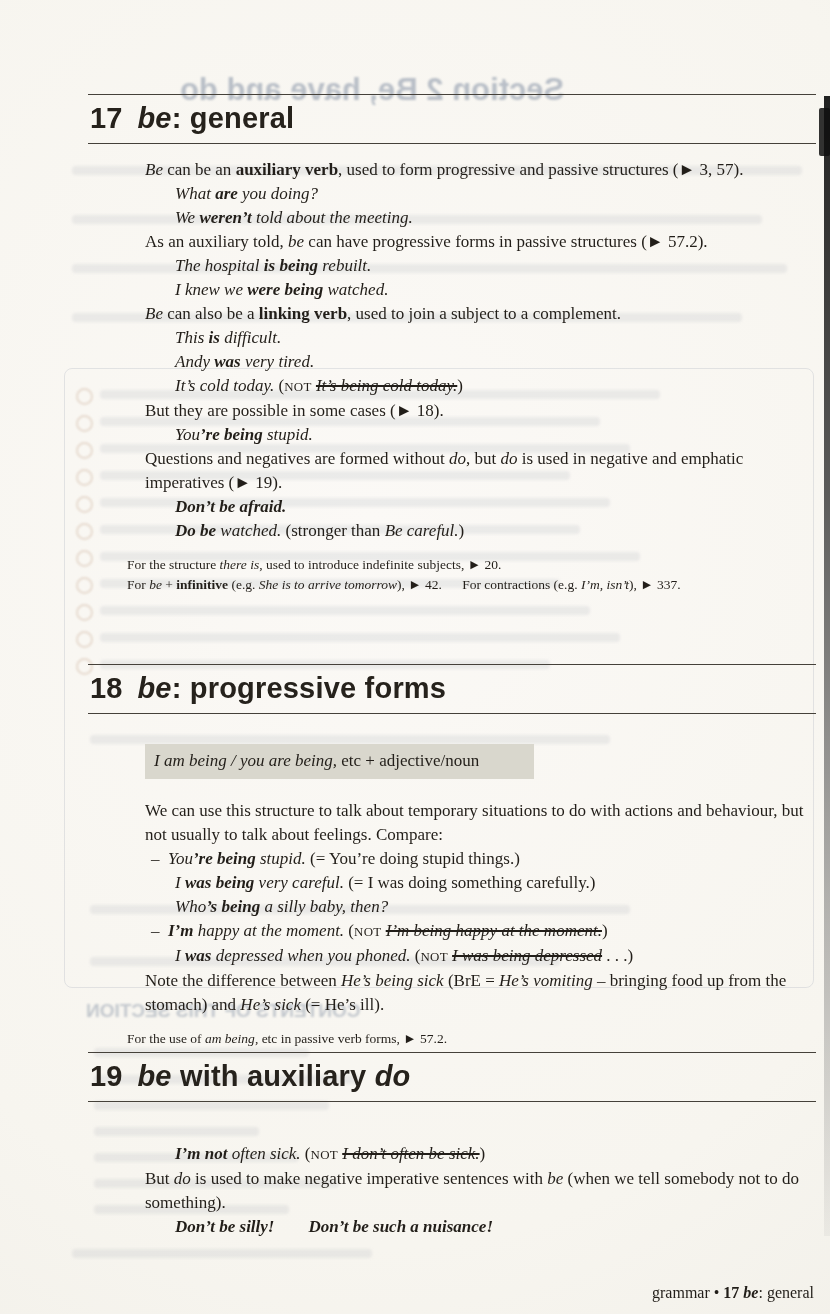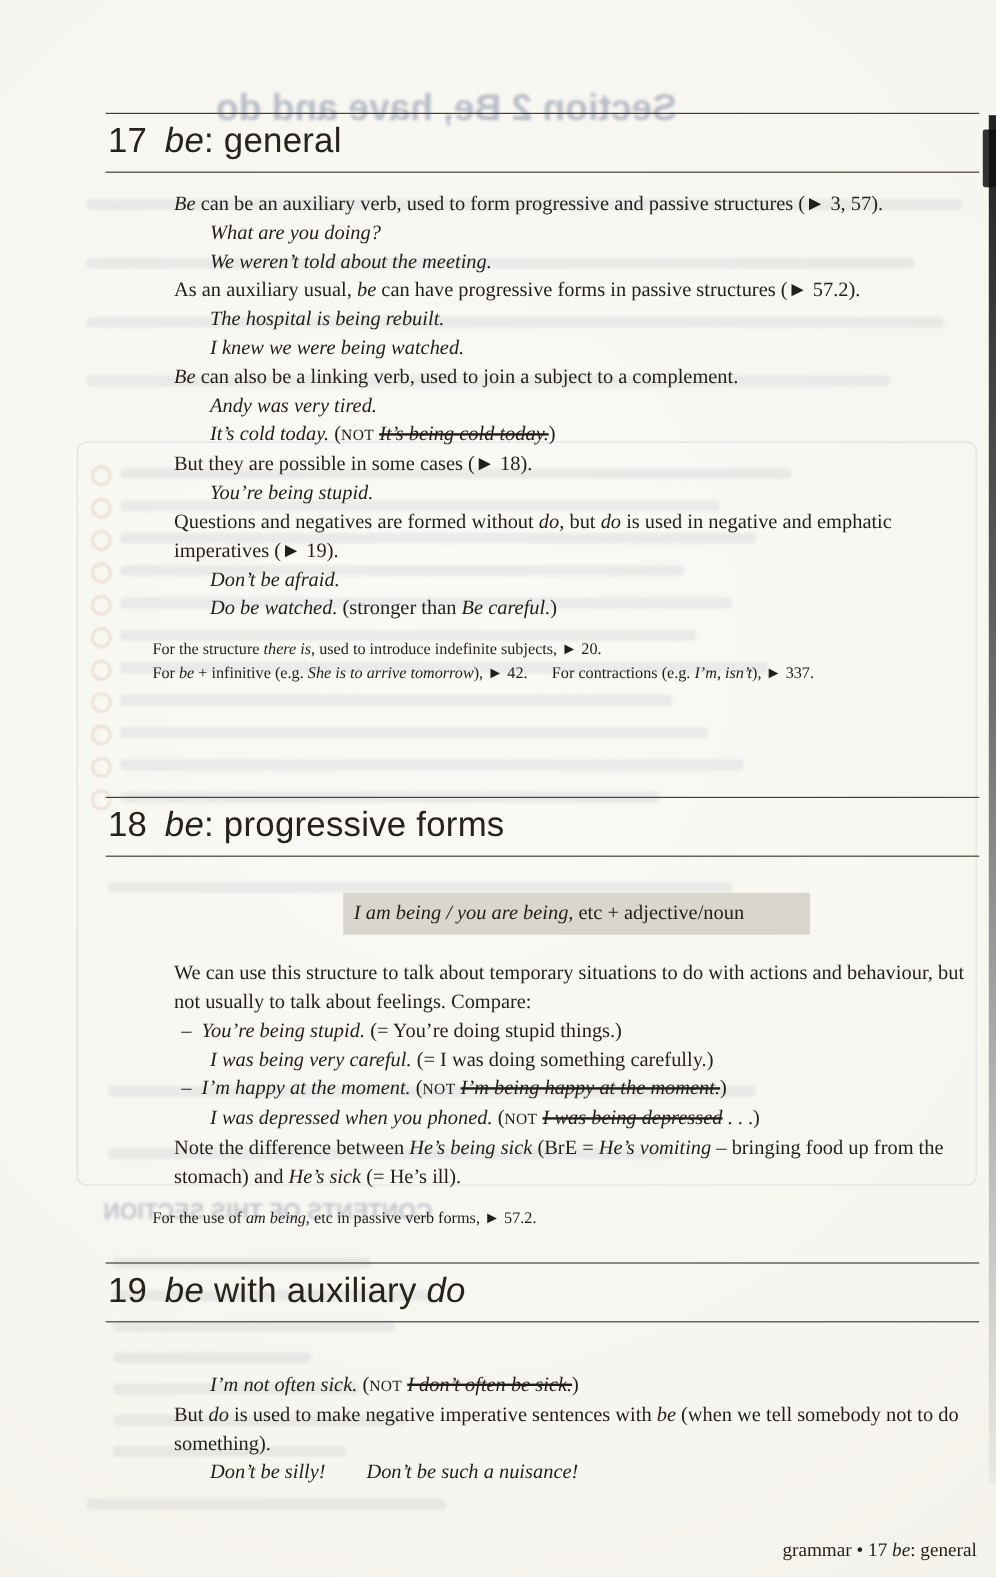"17" .bd { font-weight: normal -> bold }
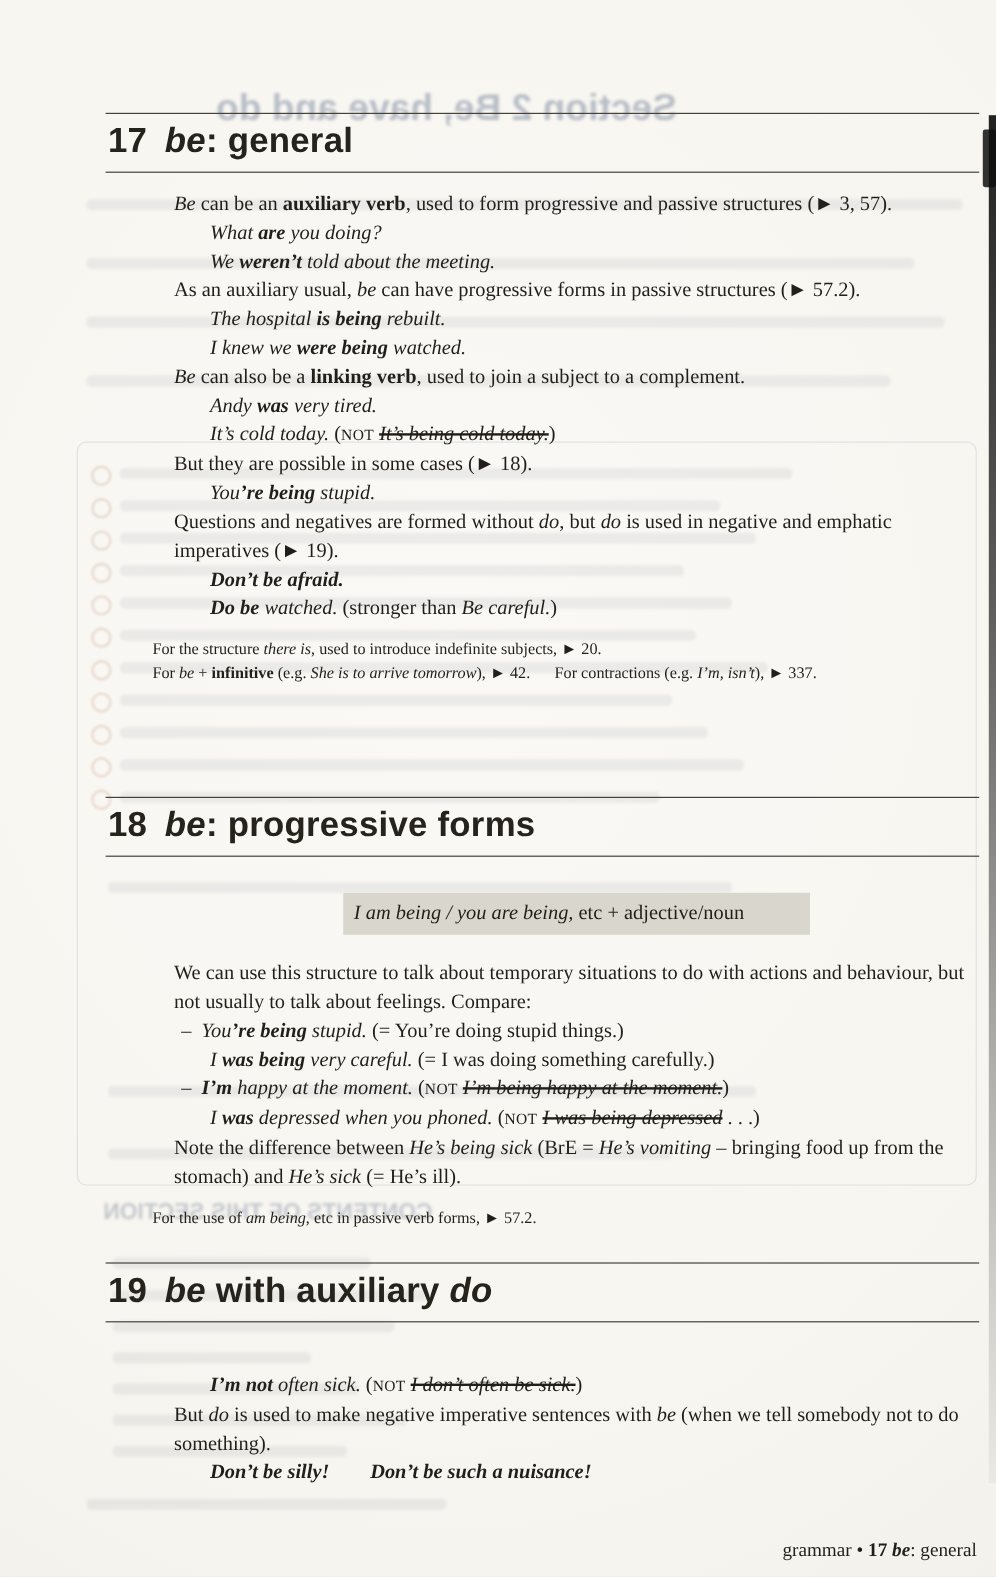"As an auxiliary usual," span { text: usual -> told }
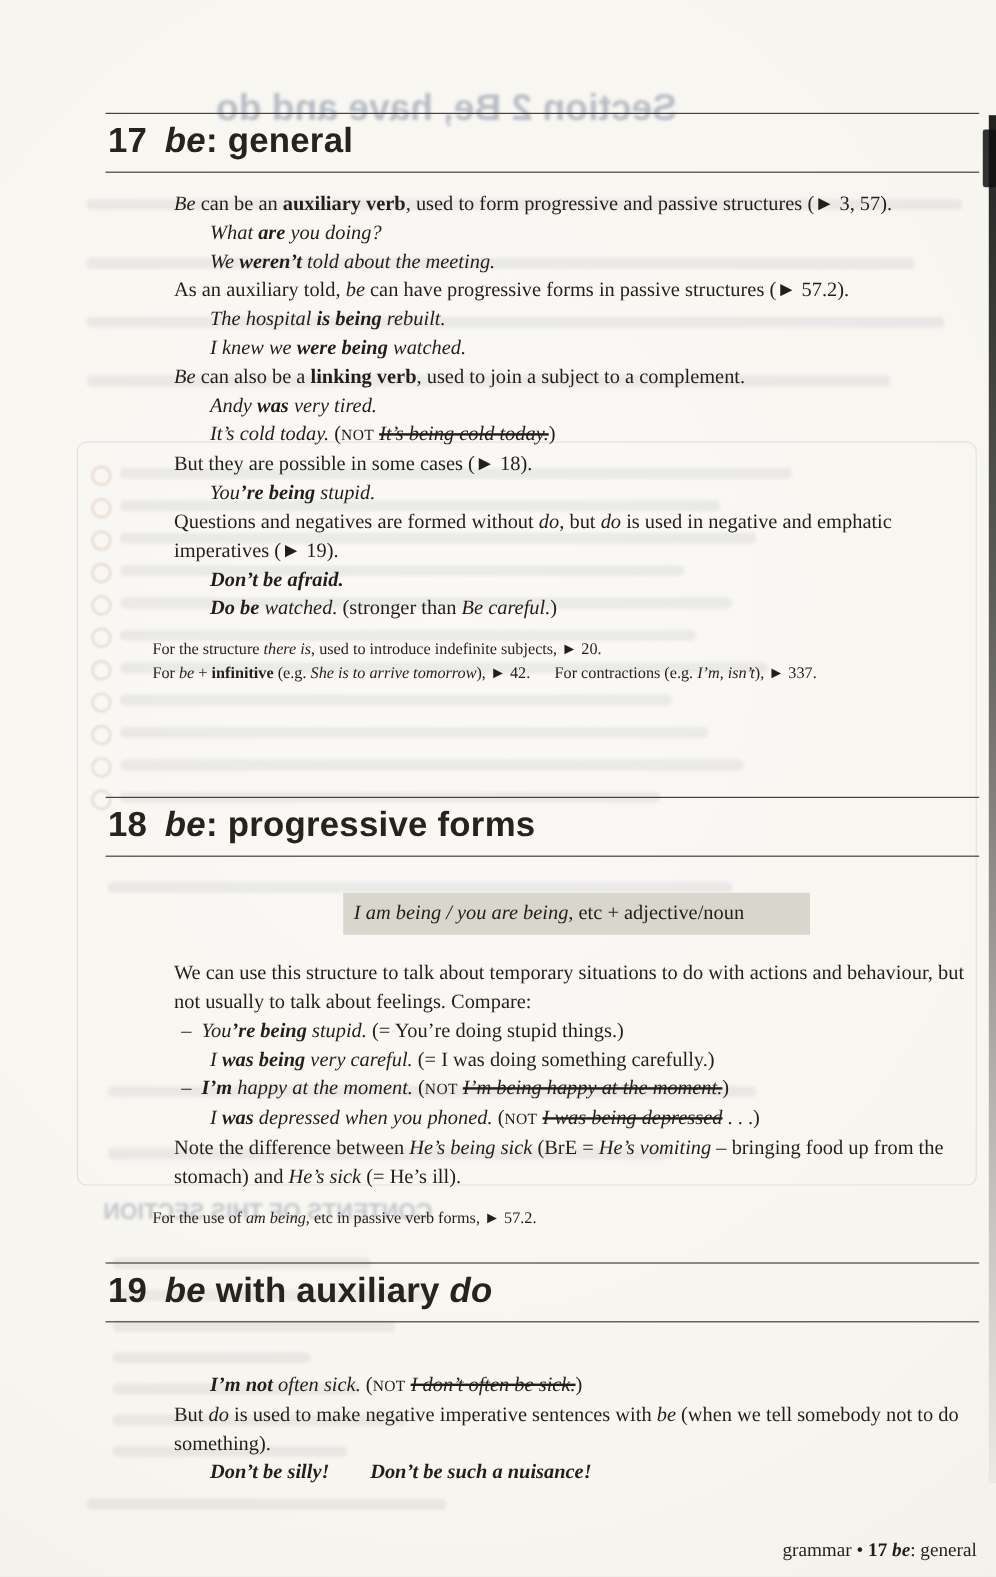"This is difficult." div.para { html: none -> <div><span>This </span><span>is</span><span> difficult.</span></div> }
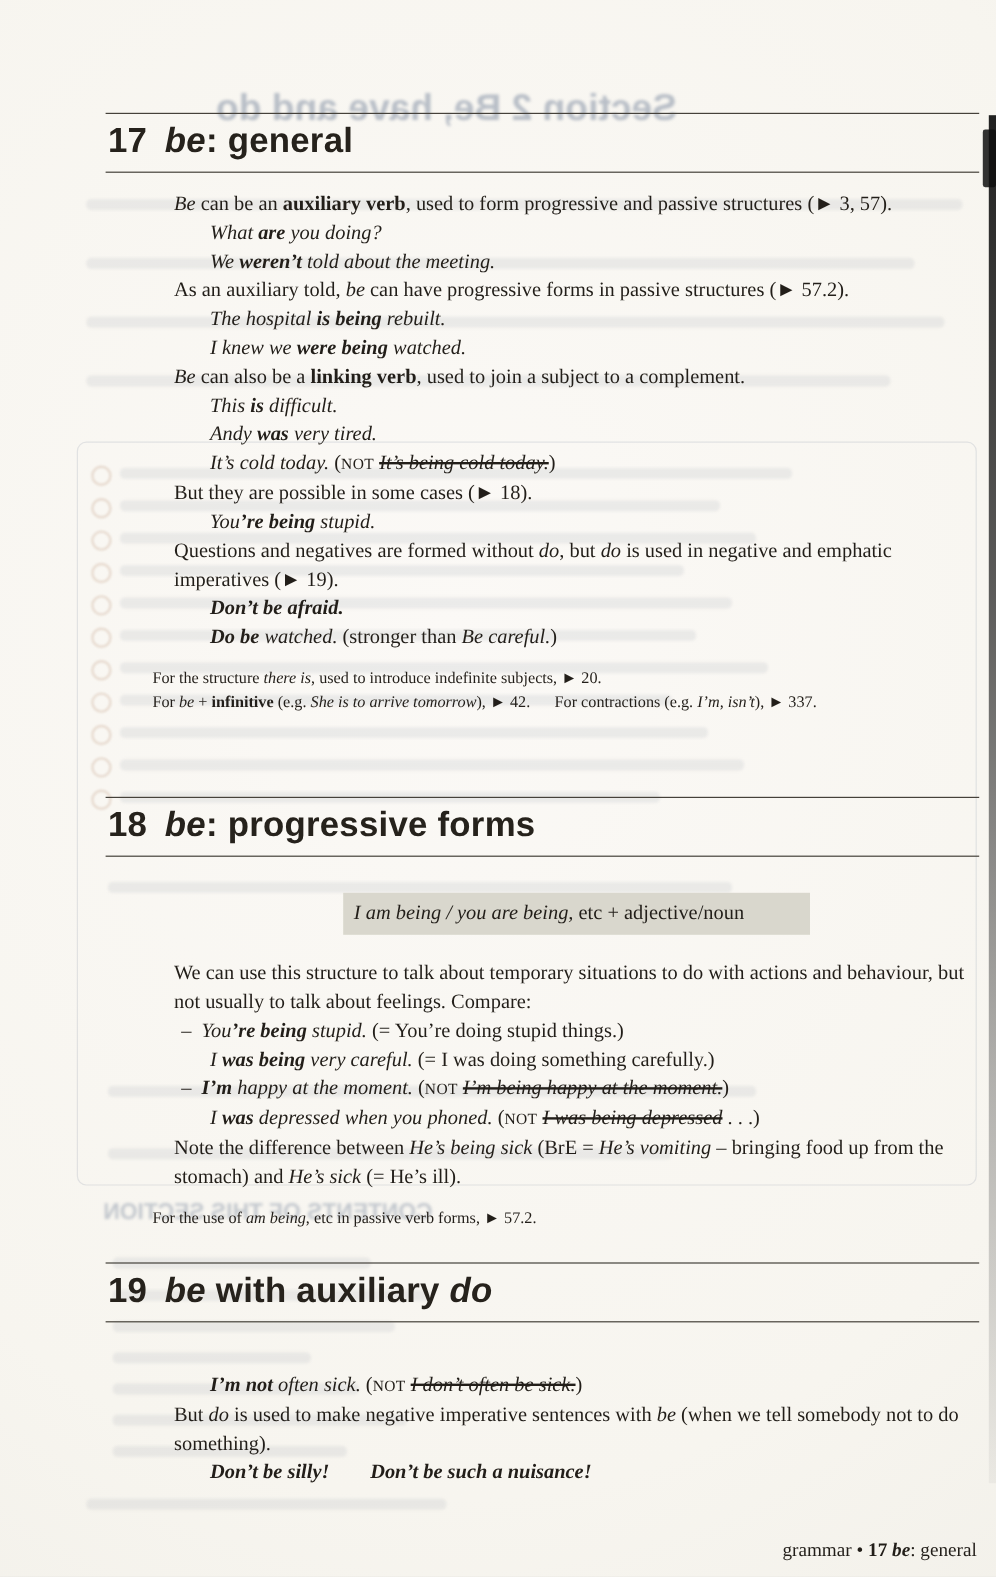"I am being / you" .k-box { text-align: center -> none }
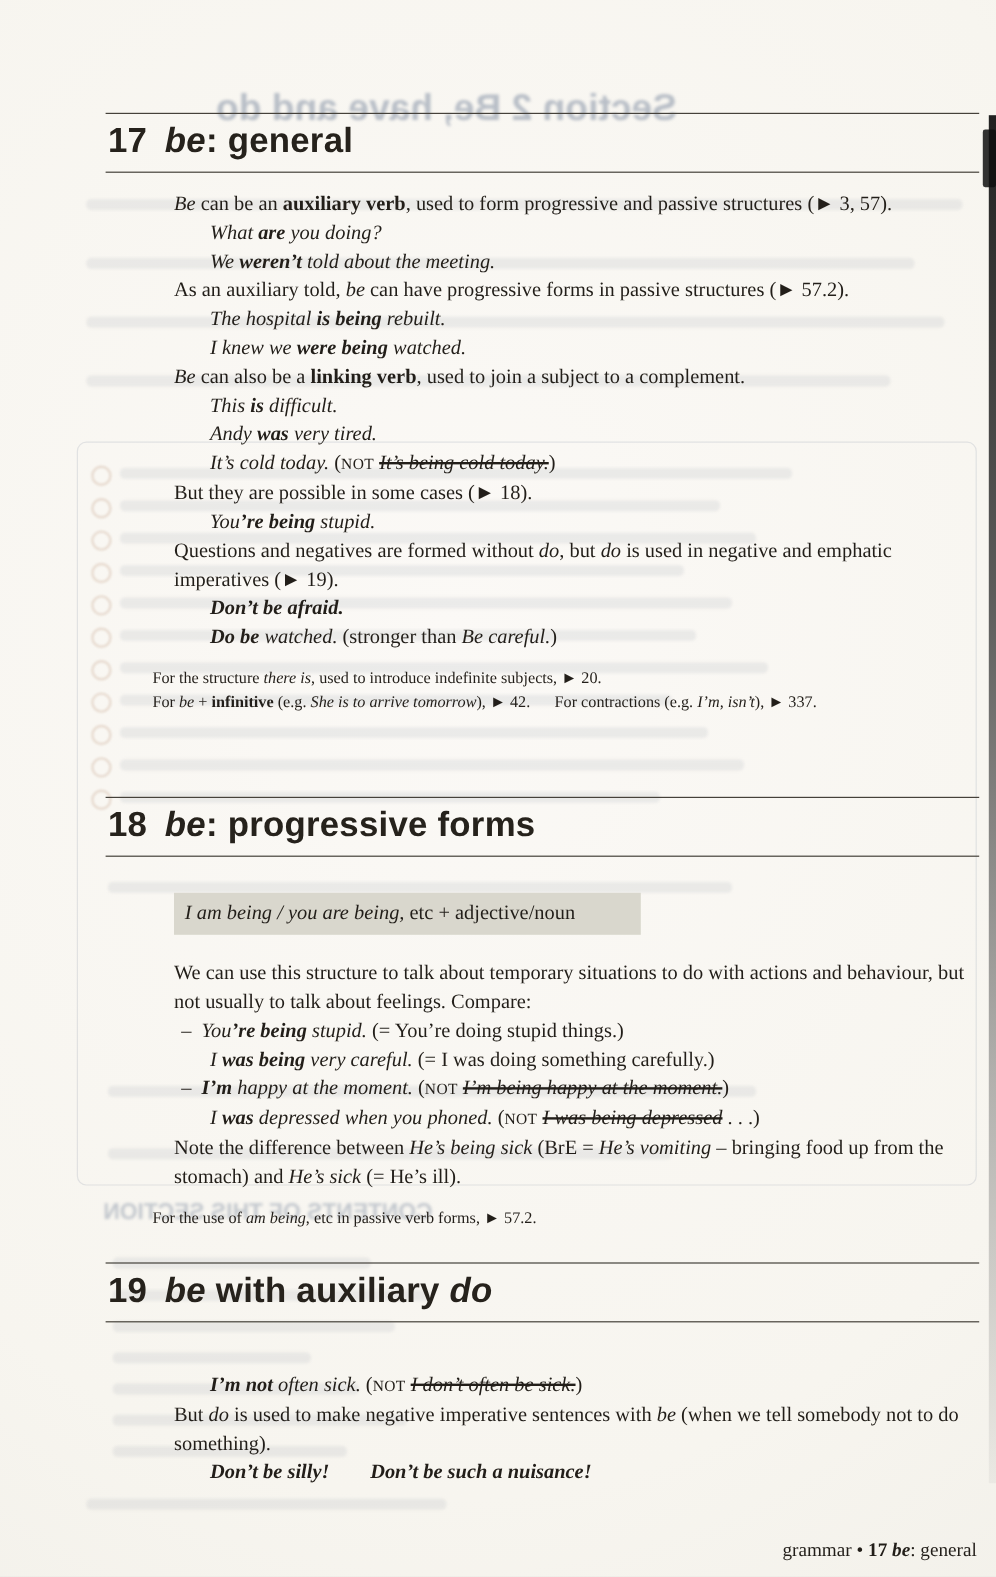"Who’s being a silly baby," div.para { html: none -> <div><span>Who</span><span>’s being</span><span> a silly baby, then?</span></div> }
